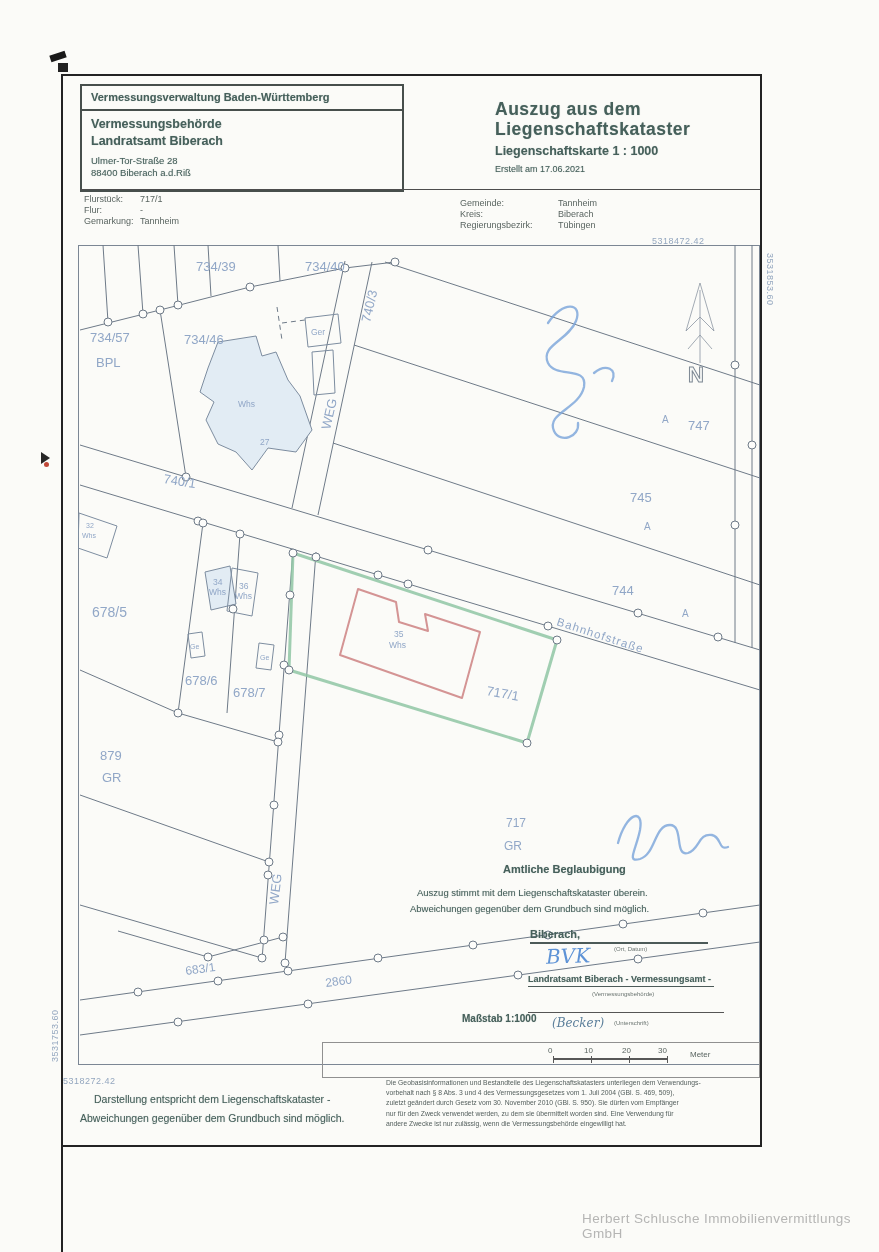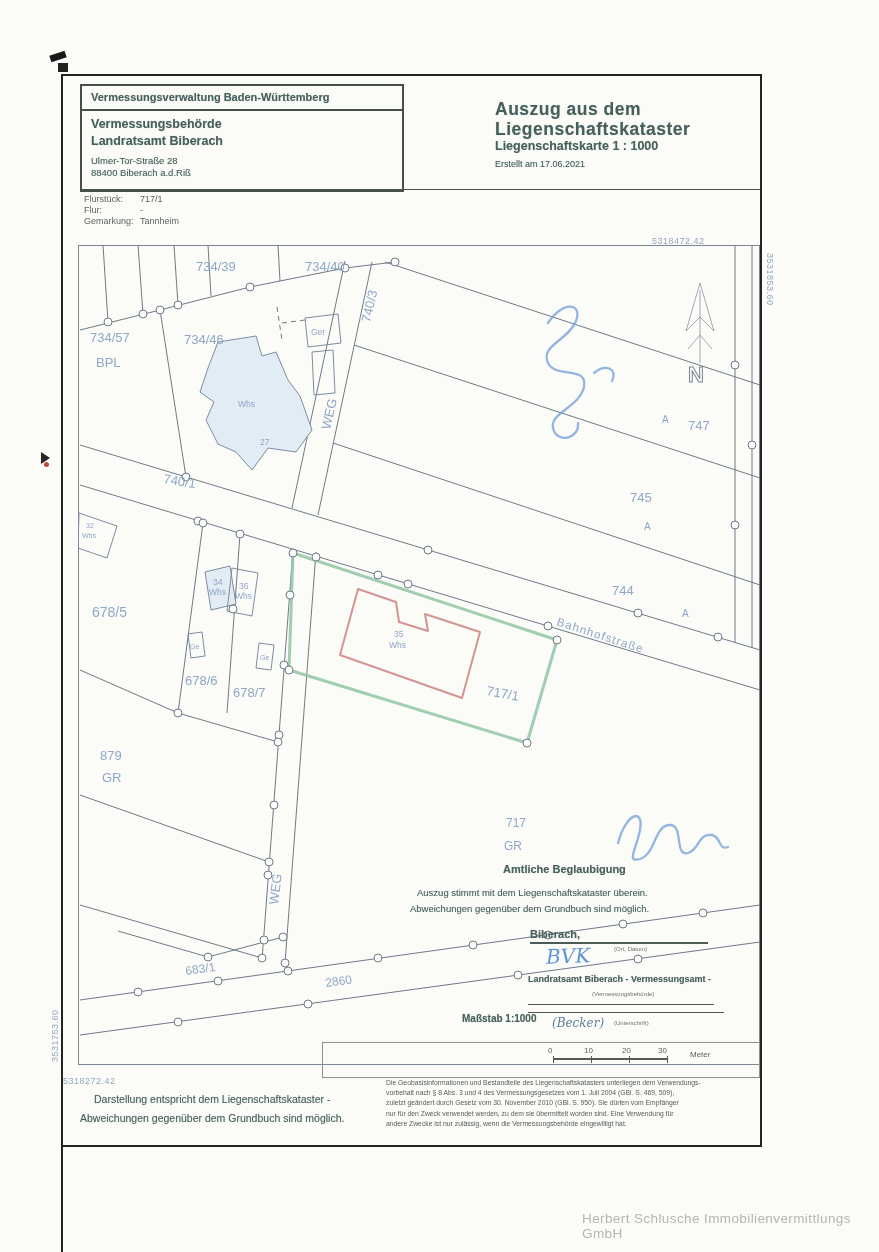"Liegenschaftskarte 1 : 1000" .t-sub { margin-top: none -> 5px }
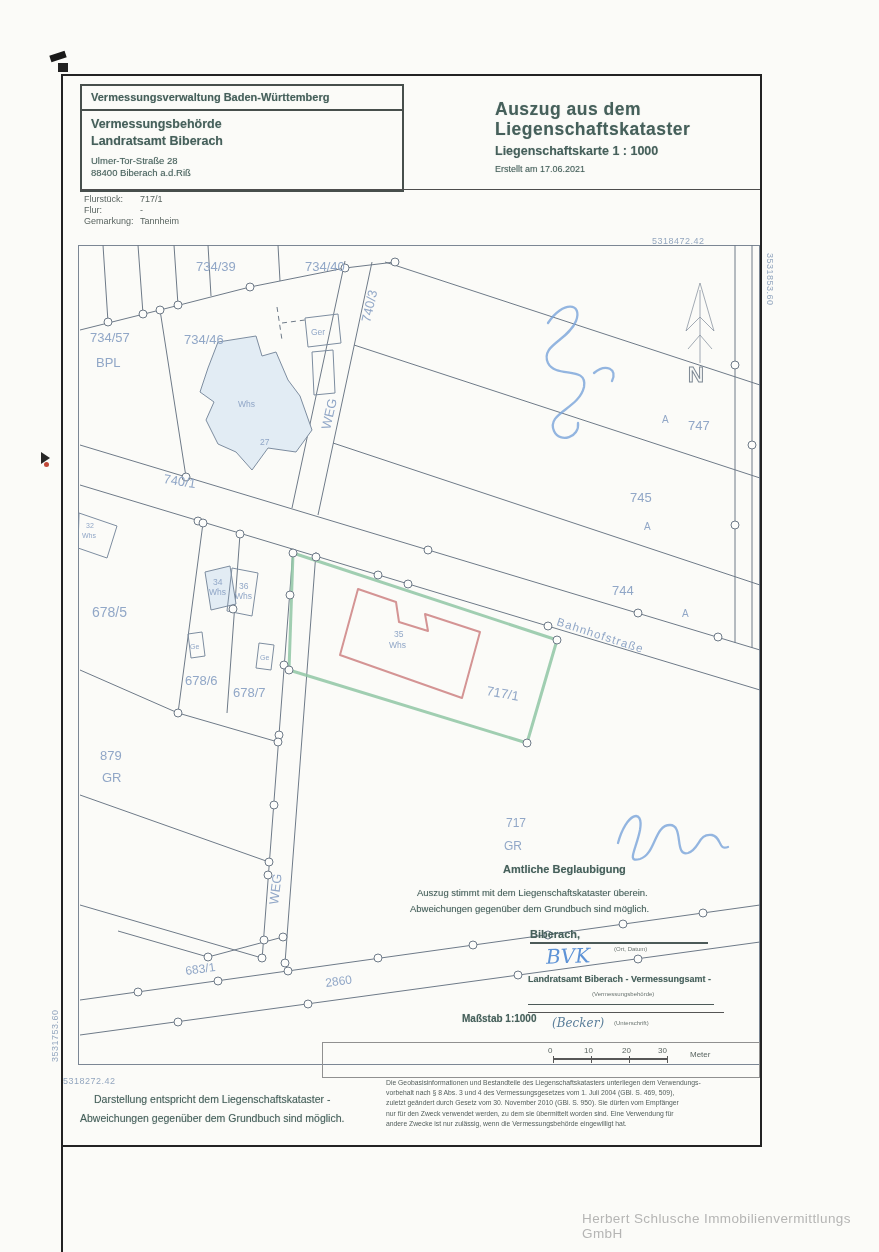"Gemeinde: Tannheim" div.abs { html: none -> <div> <div><span>Gemeinde:</span><span>Tannheim</span></div> <div><span>Kreis:</span><span>Biberach</span></div> <div><span>Regierungsbezirk:</span><span>Tübingen</span></div> </div> }
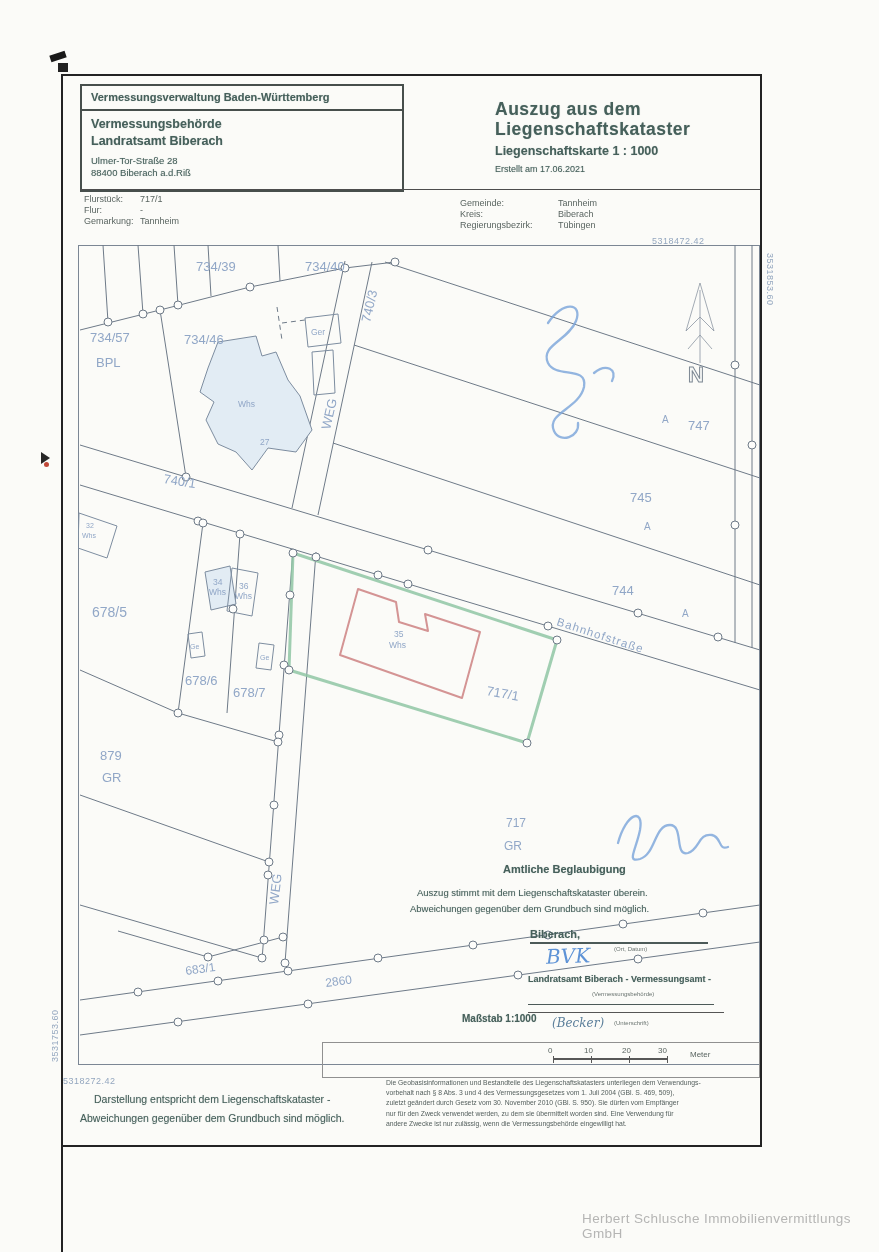"Landratsamt Biberach - Vermessungsamt -" div.abs { padding-bottom: 20px -> 2px }
